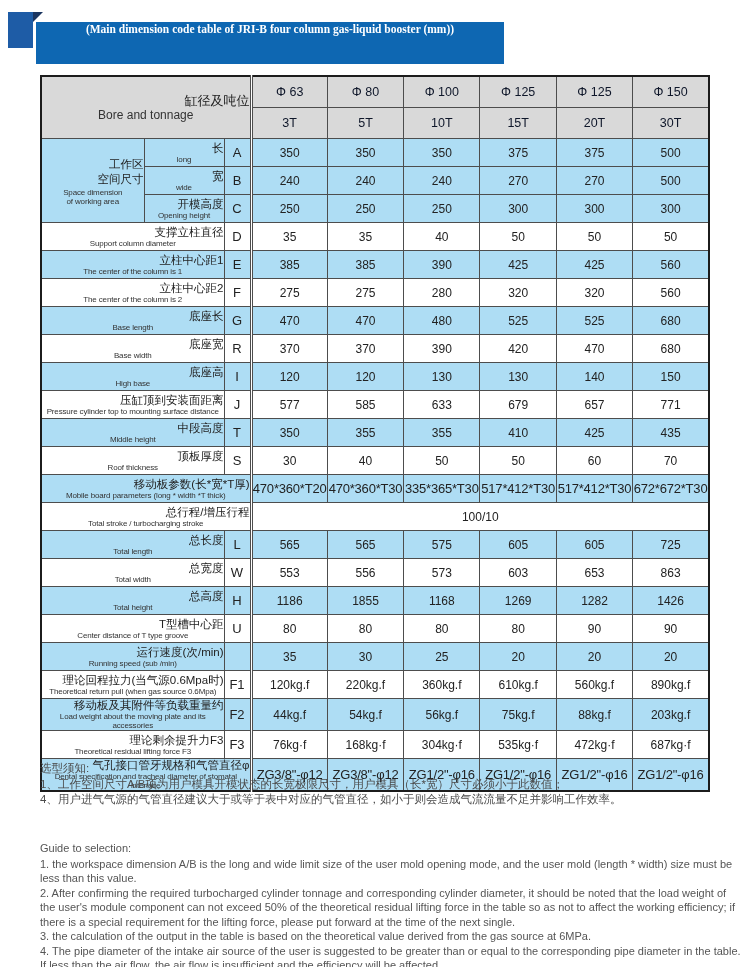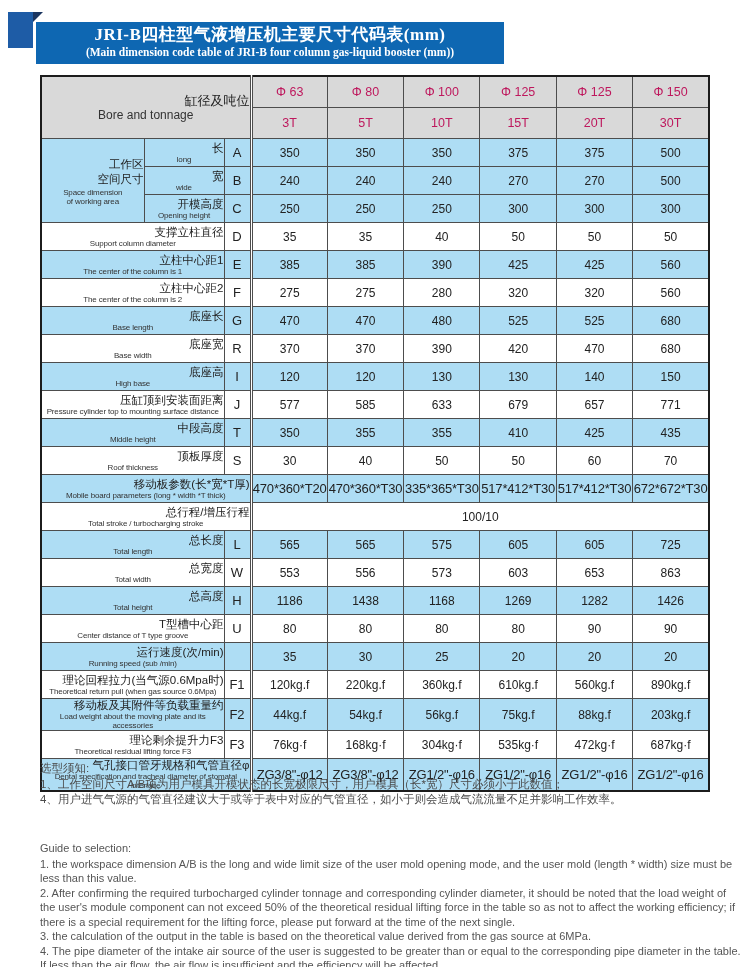"JRI-B四柱型气液增压机主要尺寸代码表(mm)" div.banner-t1 { html: <div>JRI-B四柱型气液增压机主要尺寸代码表(mm)</div> -> none }
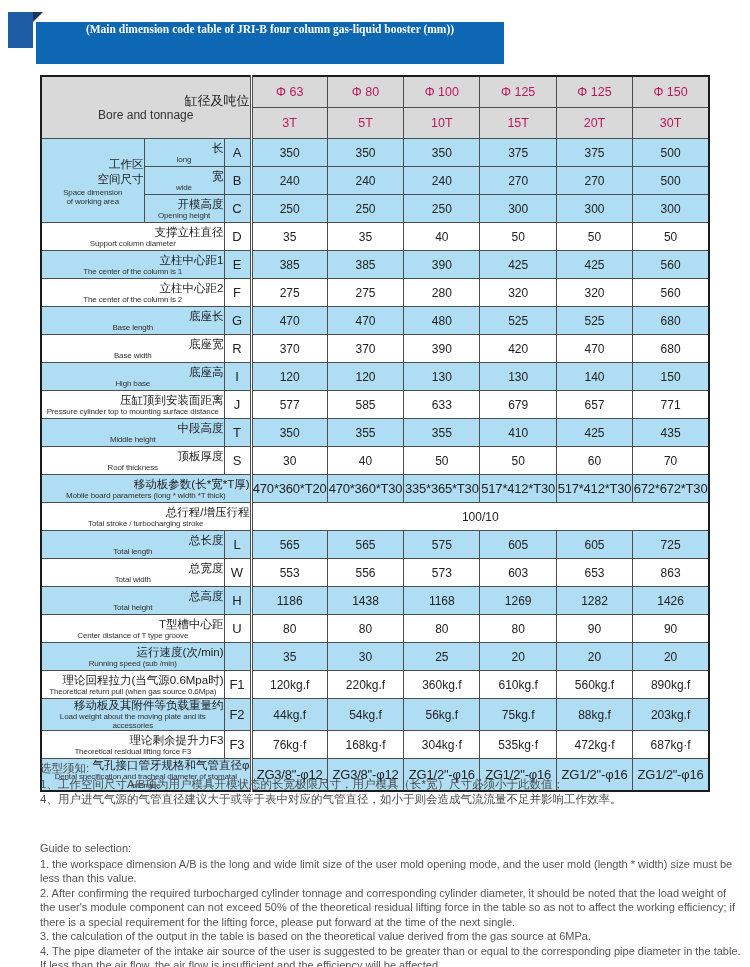"Φ 63" .dia, .ton { color: #be185d -> #0f172a }
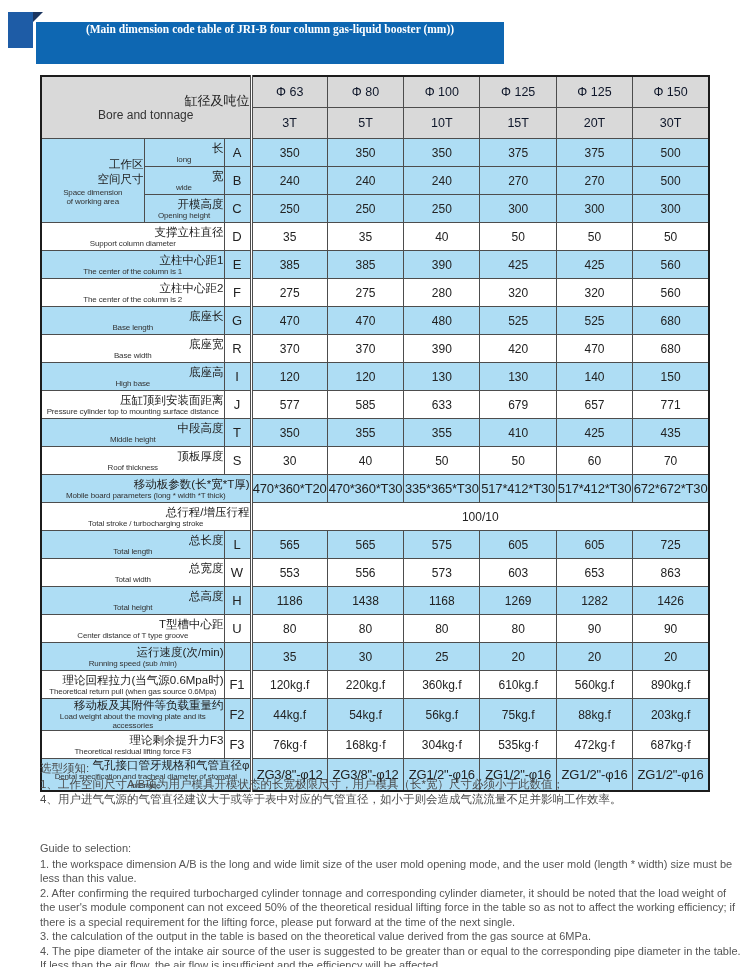"1438" td.val { text: 1438 -> 1855 }
